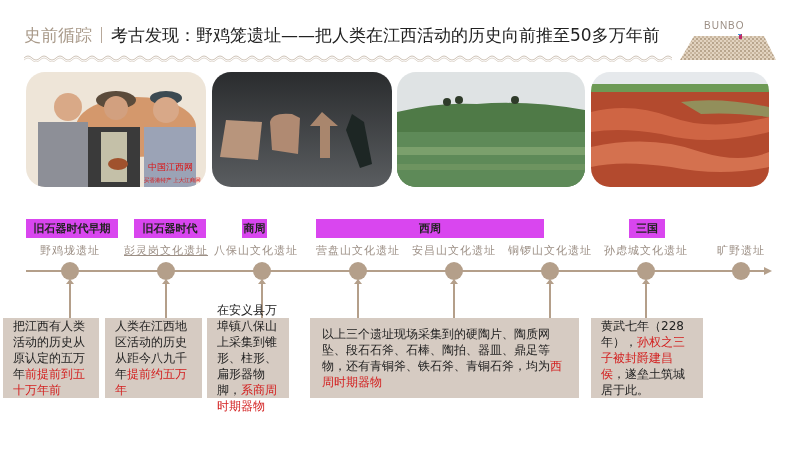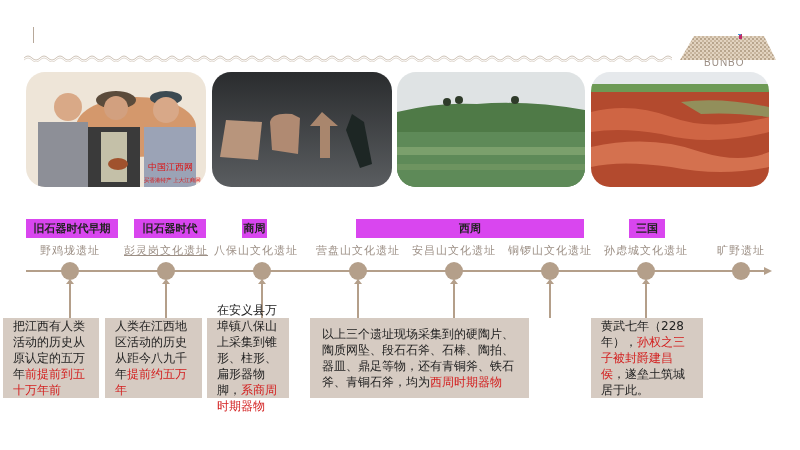"史前循踪" span.section-label { html: none -> <span>史前循踪</span> }
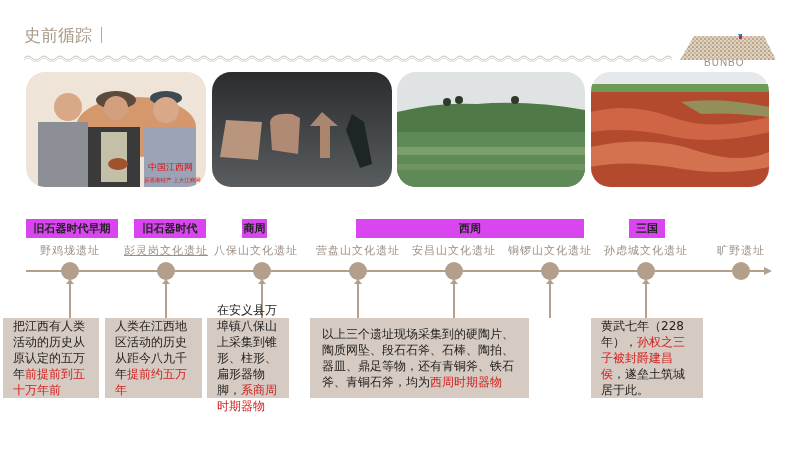"考古发现：野鸡笼遗址——把人类在江西活动的历史向前推至50多万年前" span.page-title { html: none -> <span>考古发现：野鸡笼遗址——把人类在江西活动的历史向前推至50多万年前</span> }
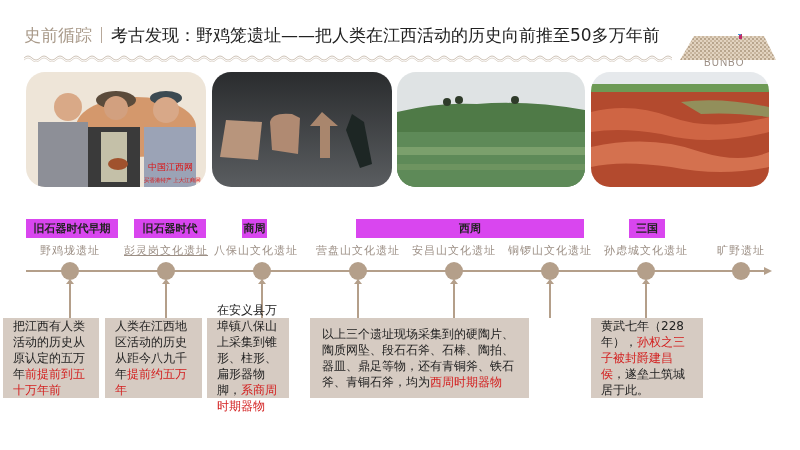"BUNBO" .logo-text { margin-top: 37px -> none }
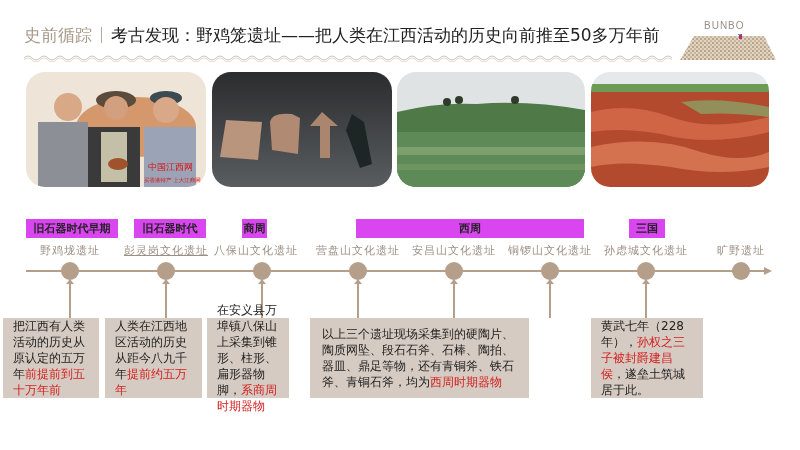"西周" div.era { margin-left: 40px -> none }
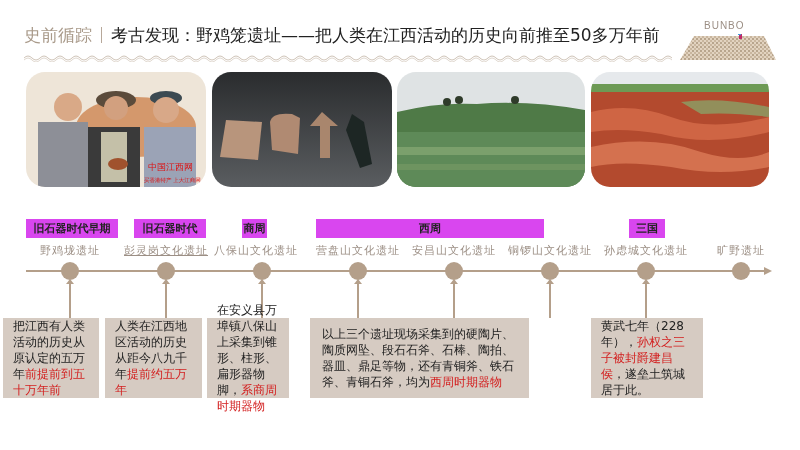"以上三个遗址现场采集到的硬陶片、陶质网坠、段石石斧、石棒、陶拍、器皿、鼎足等物，" div.card { width: 219px -> 269px }
